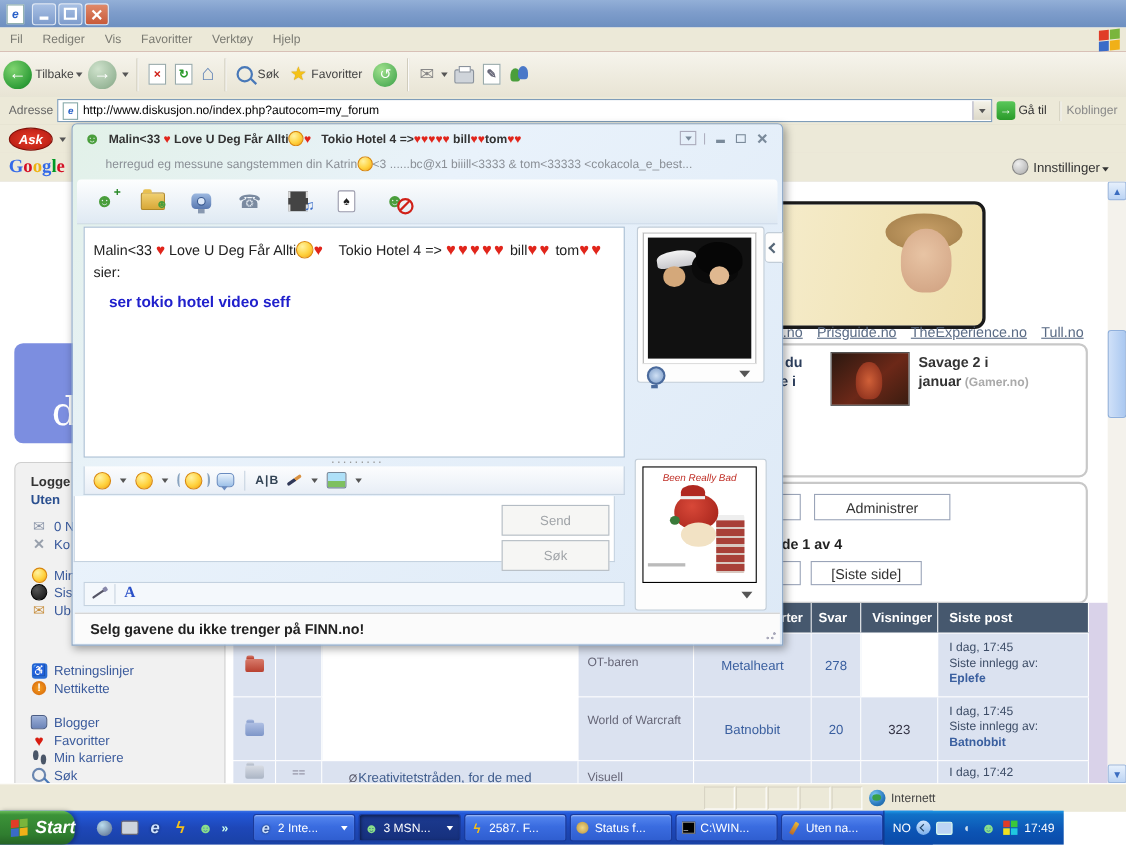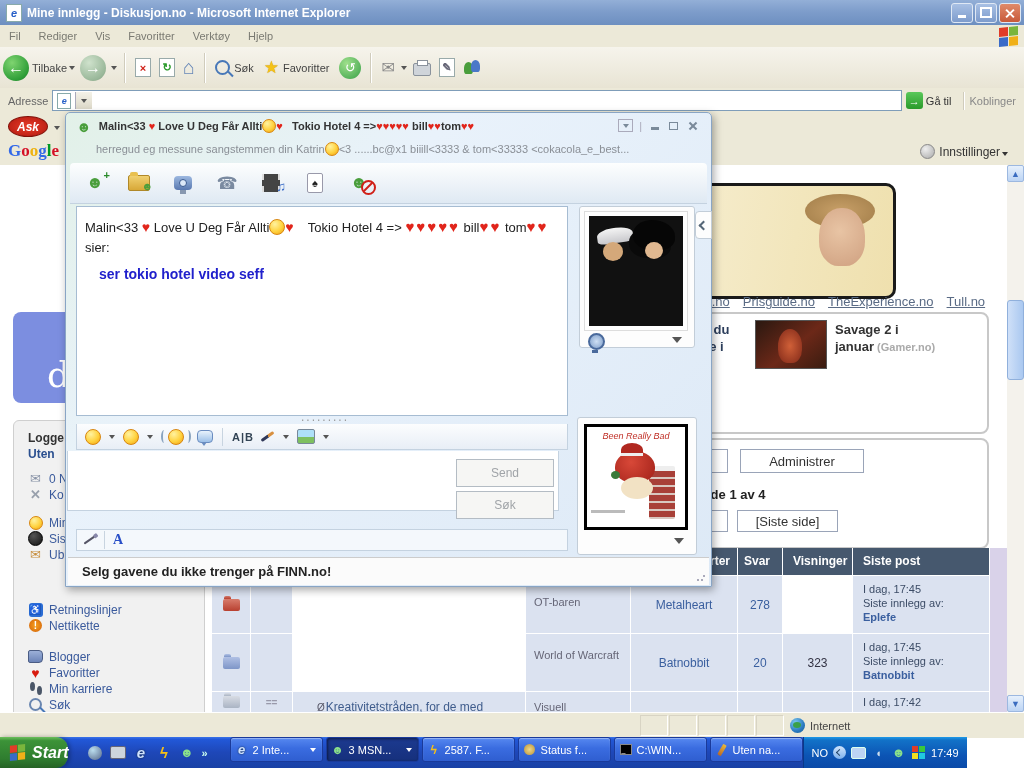"Mine innlegg - Diskusjon.no -" span { html: <span>Mine innlegg - Diskusjon.no - Microsoft Internet Explorer</span> -> none }
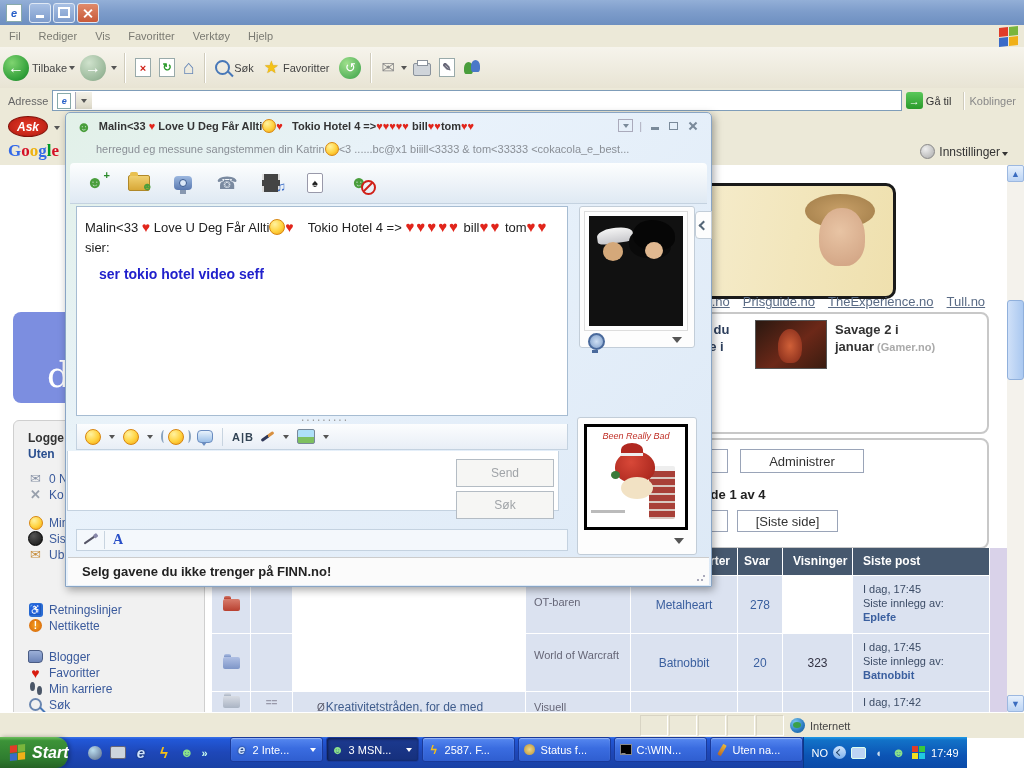"http://www.diskusjon.no/index.php?autoco" span { html: none -> <span>http://www.diskusjon.no/index.php?autocom=my_forum</span> }
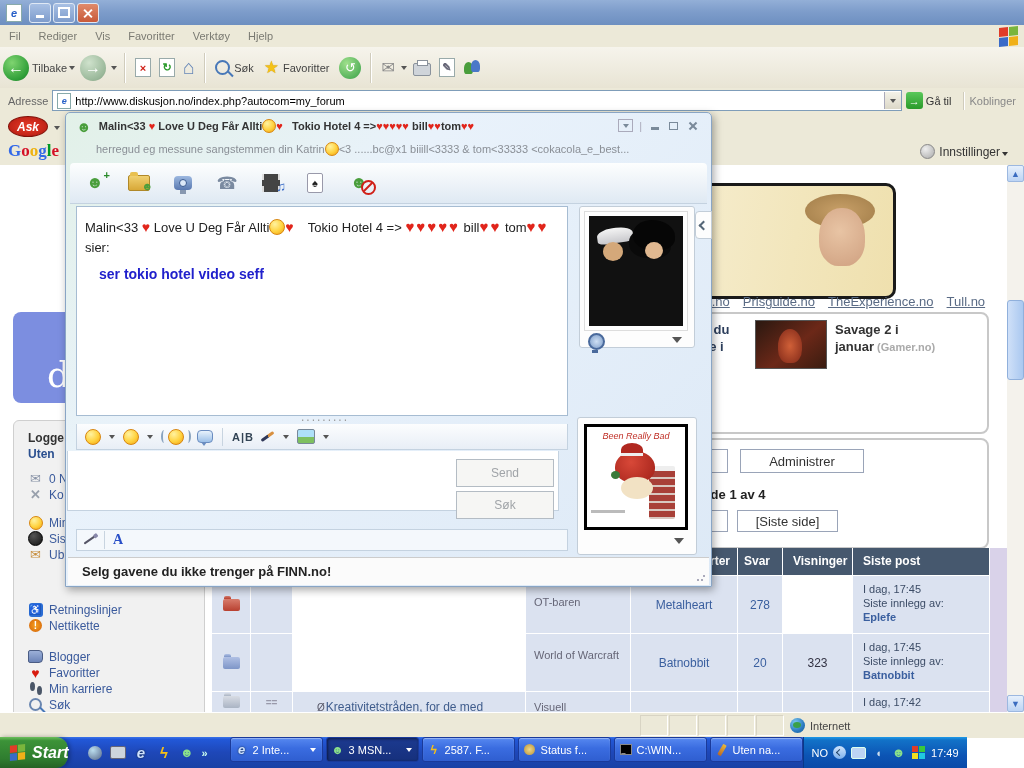"Been Really Bad" .santa-img { border: 3px solid #000000 -> 1px solid #000000 }
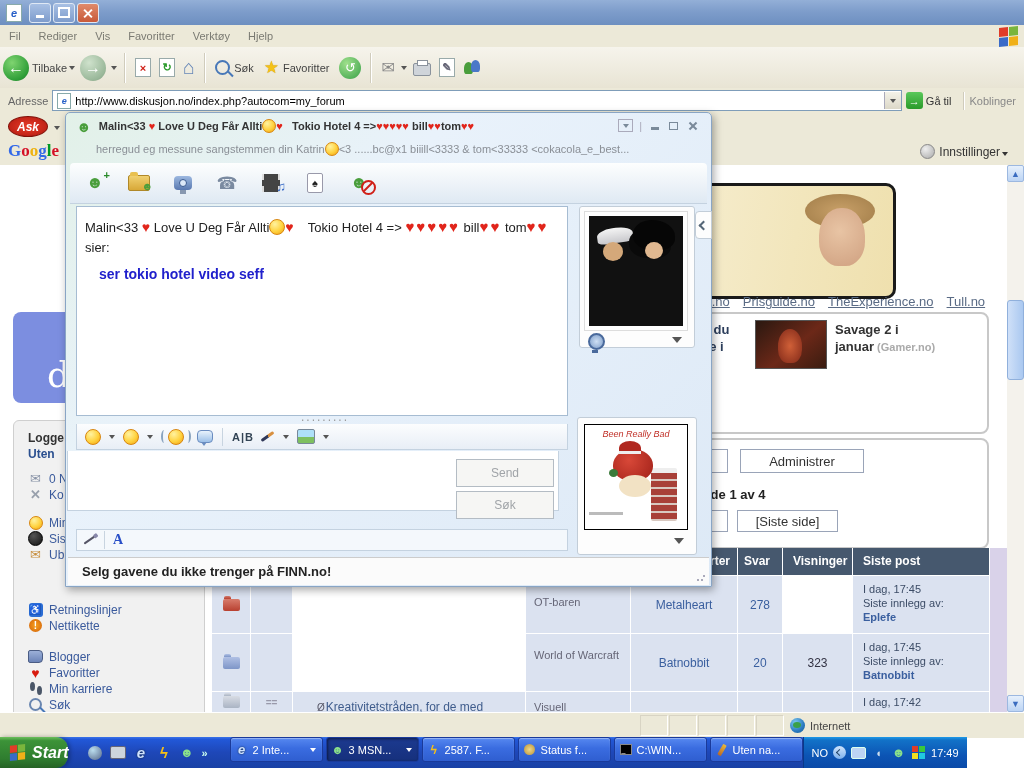"Start" #taskbar { align-items: none -> center }
